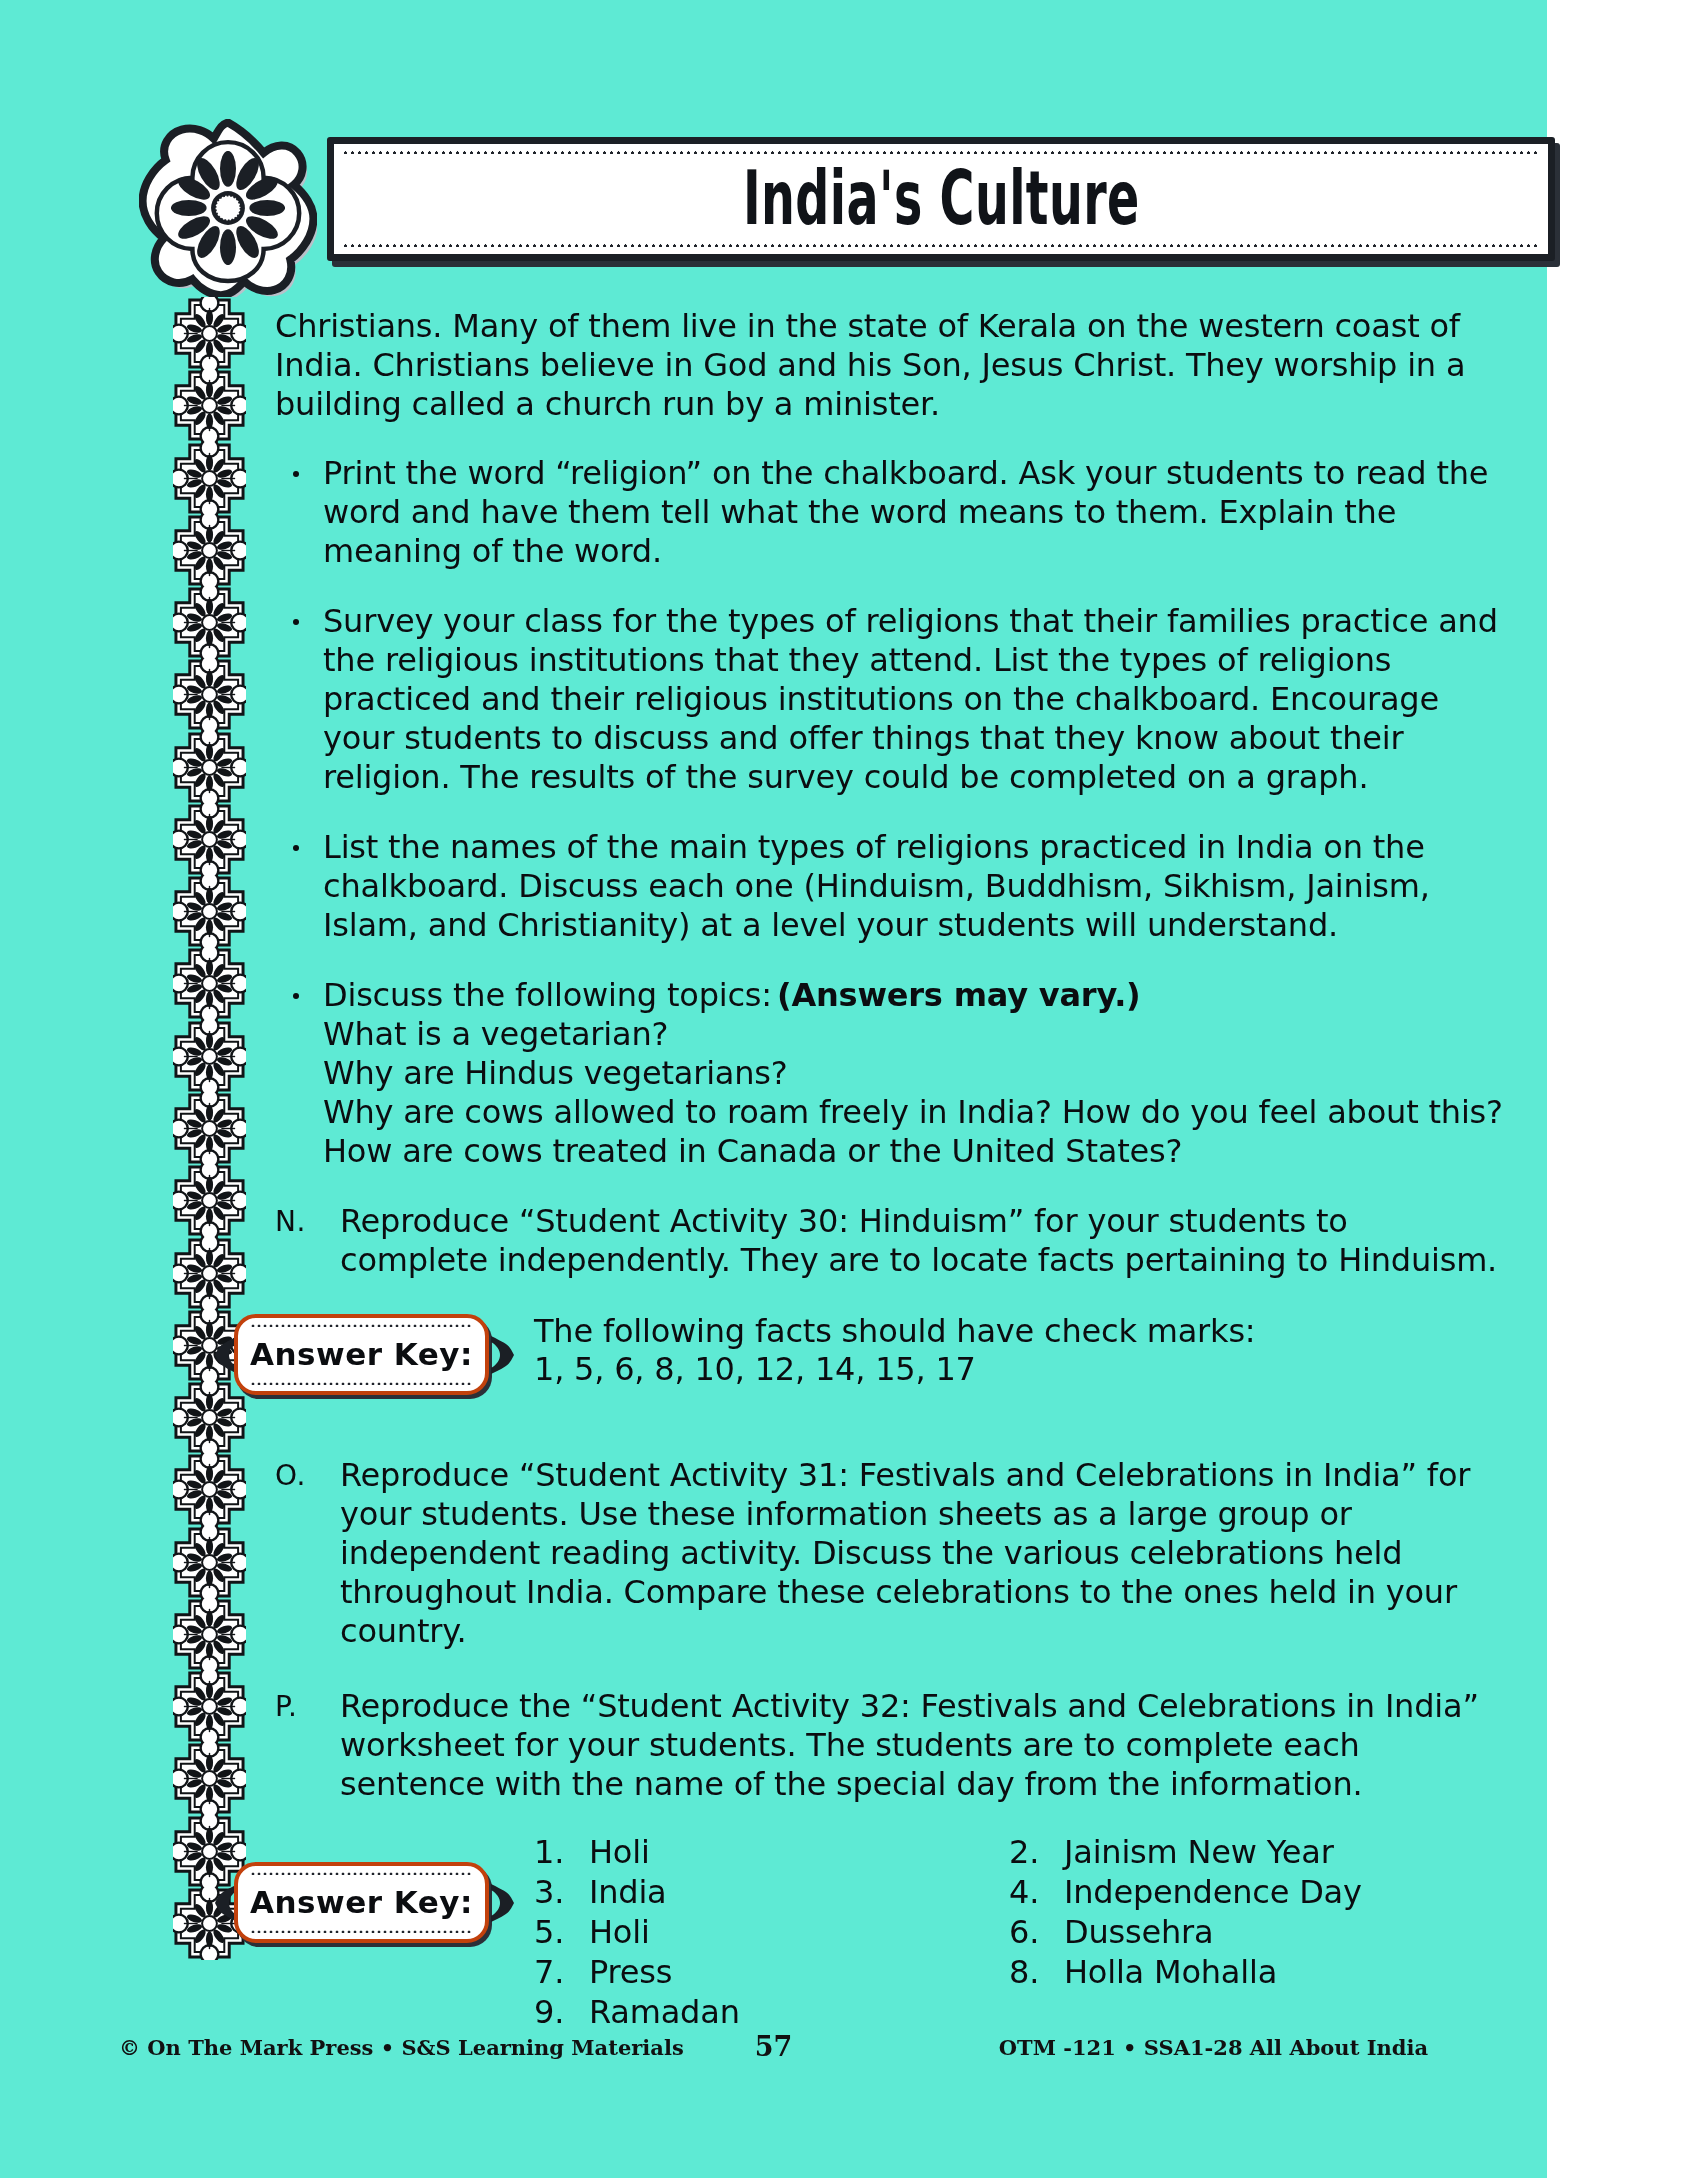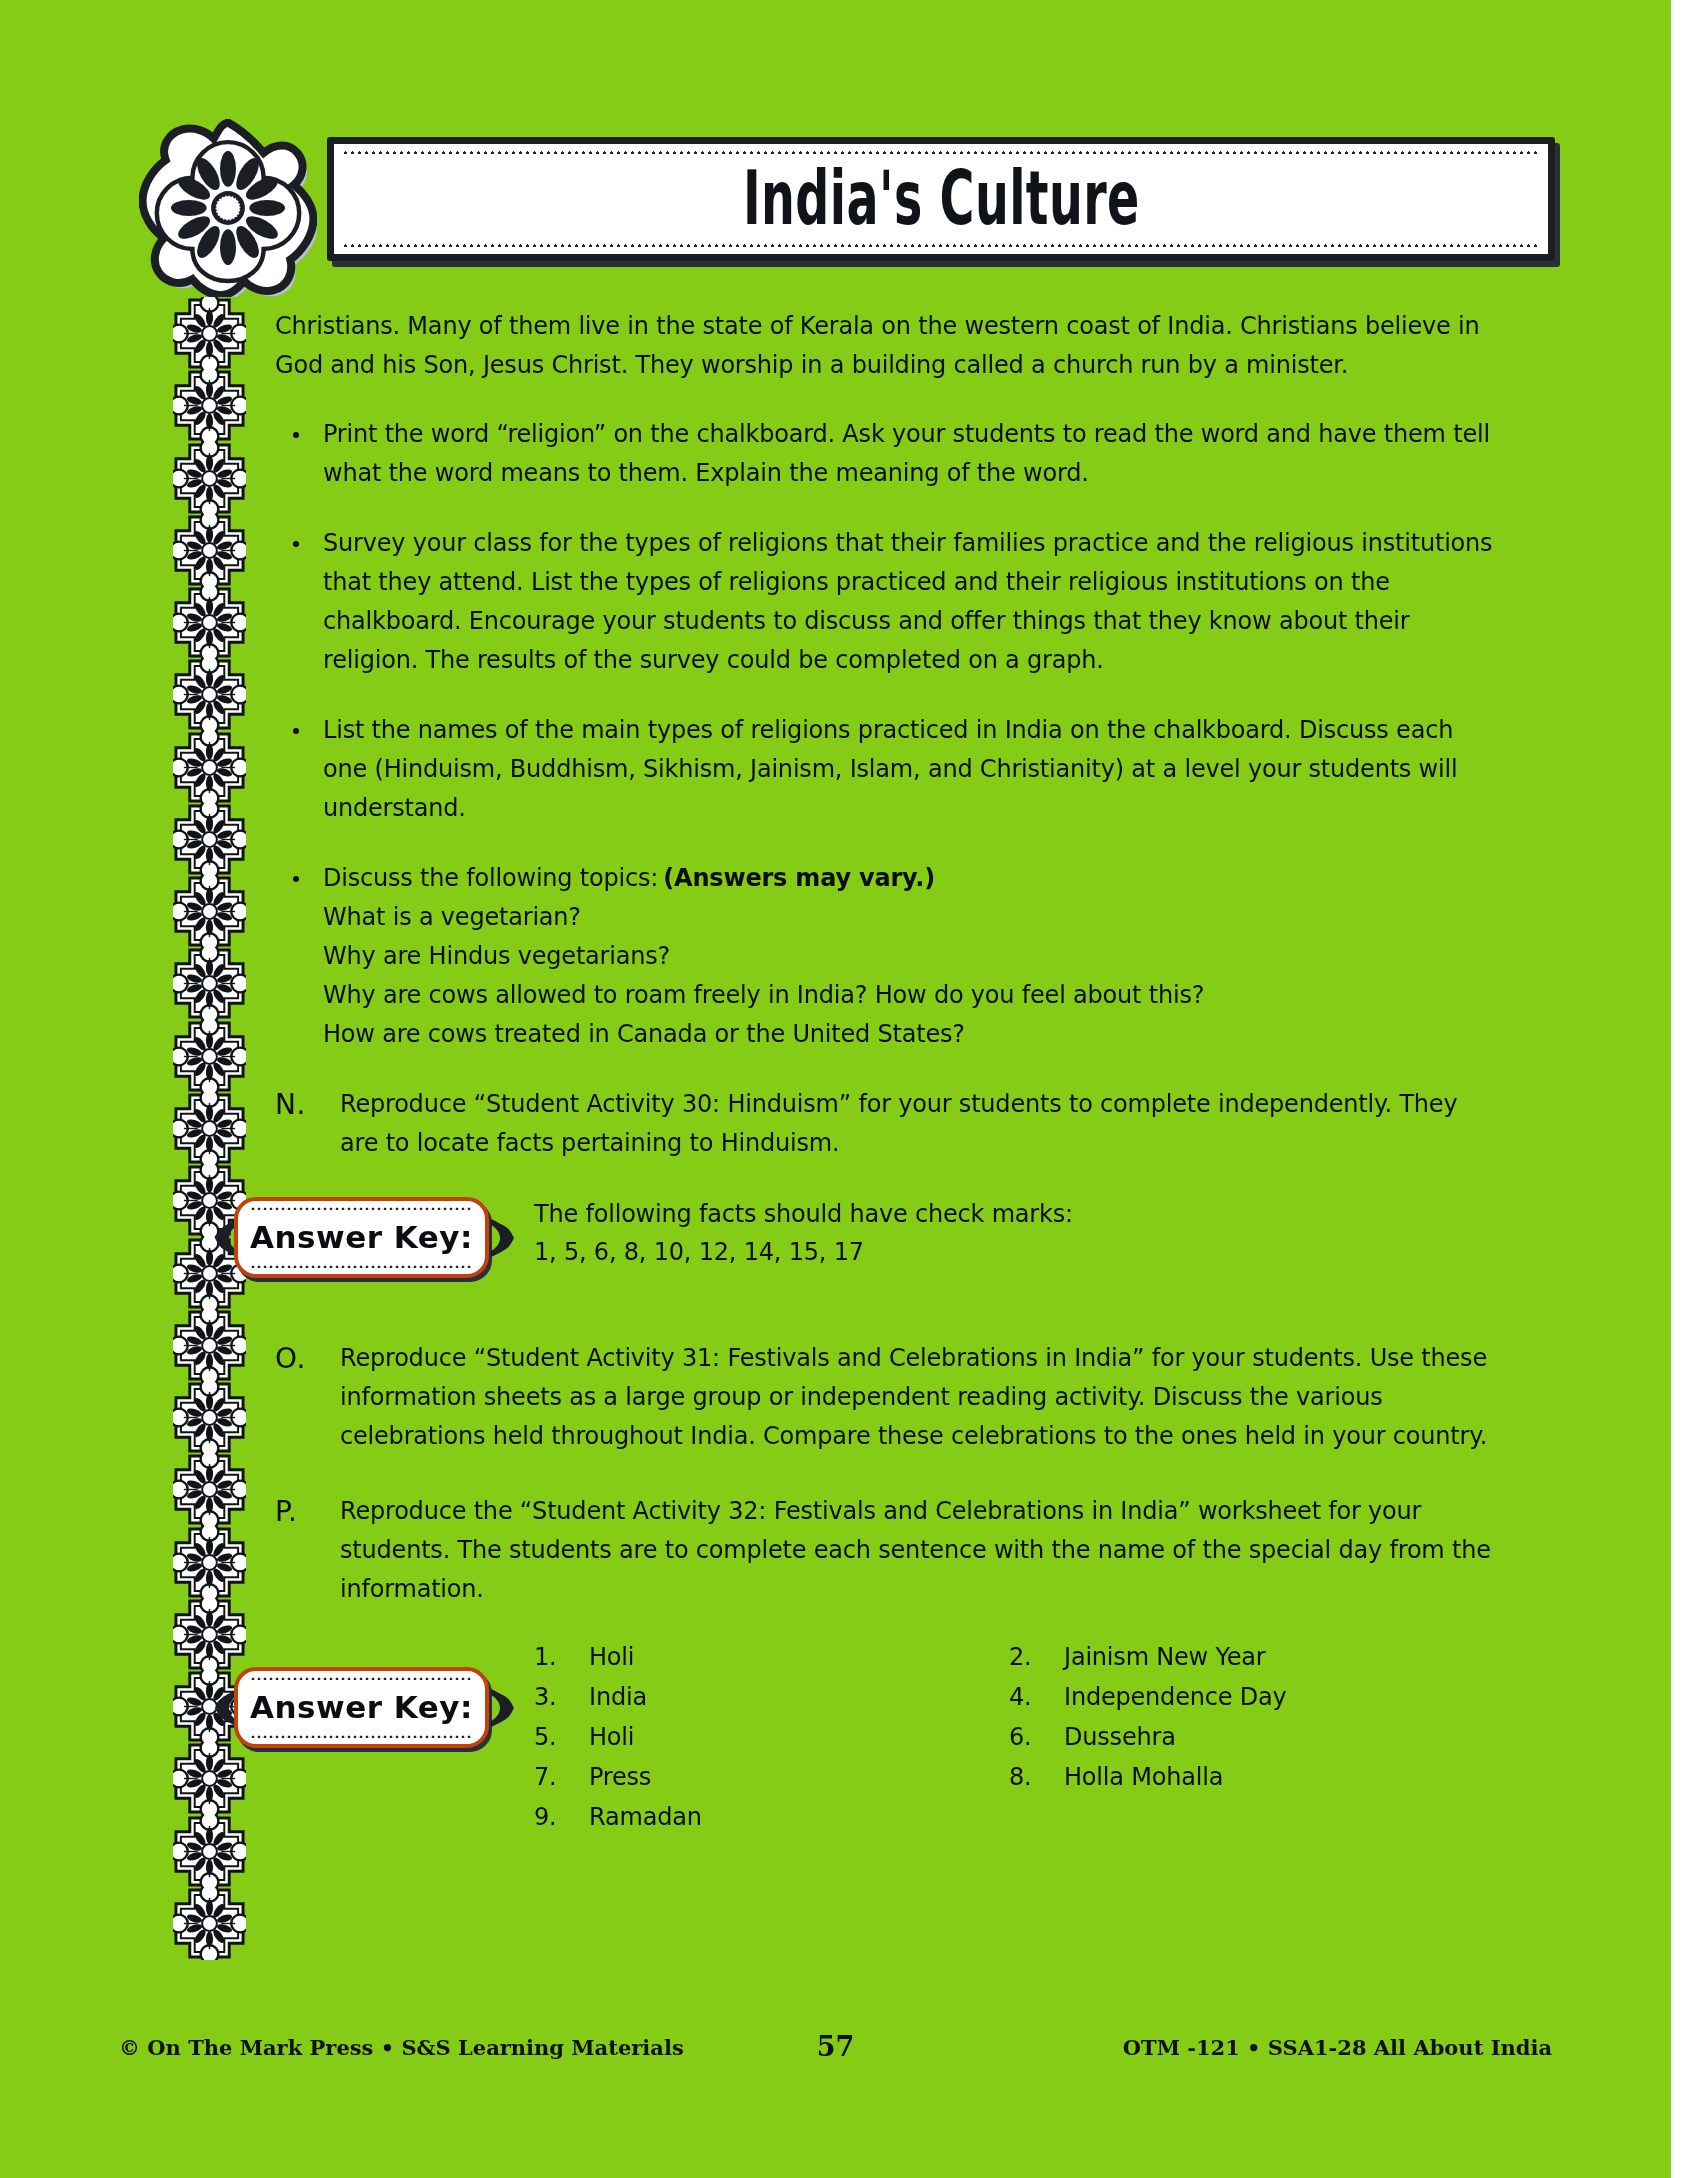"India's Culture" .page { background: #84cc16 -> #5eead4; width: 1671px -> 1547px }
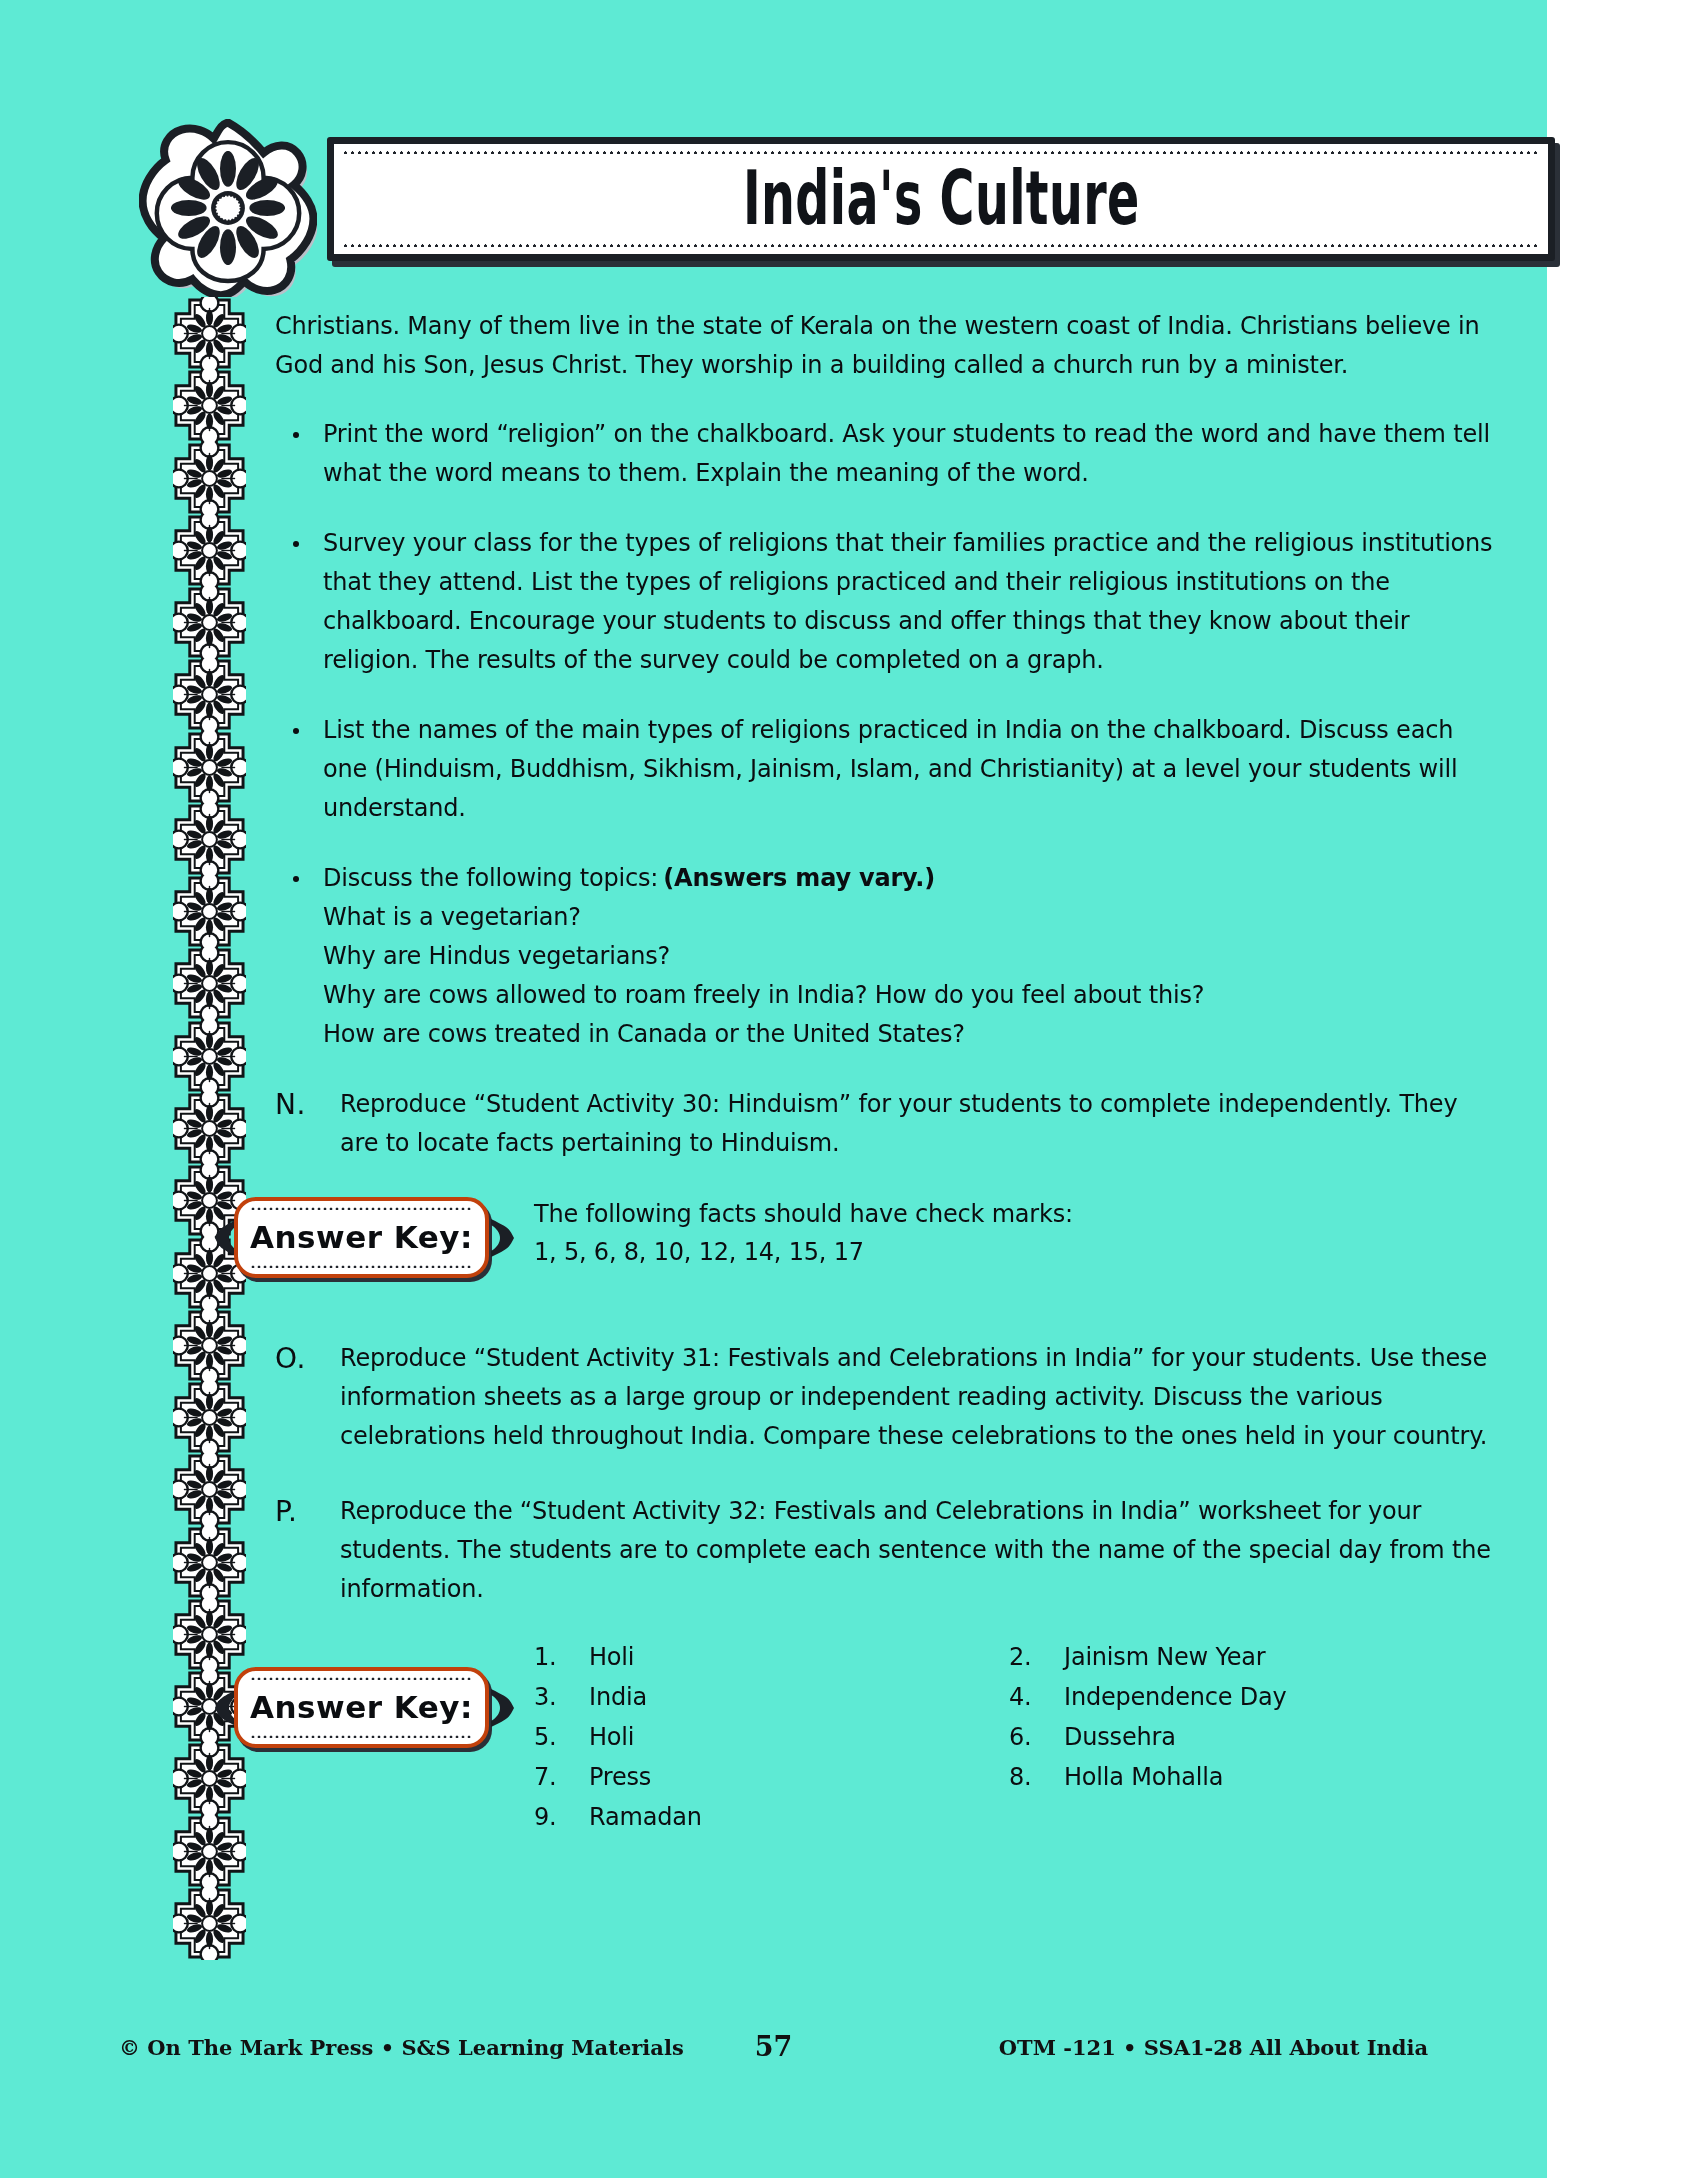"Christians. Many of them live" .hand { font-size: 24px -> 32px }
